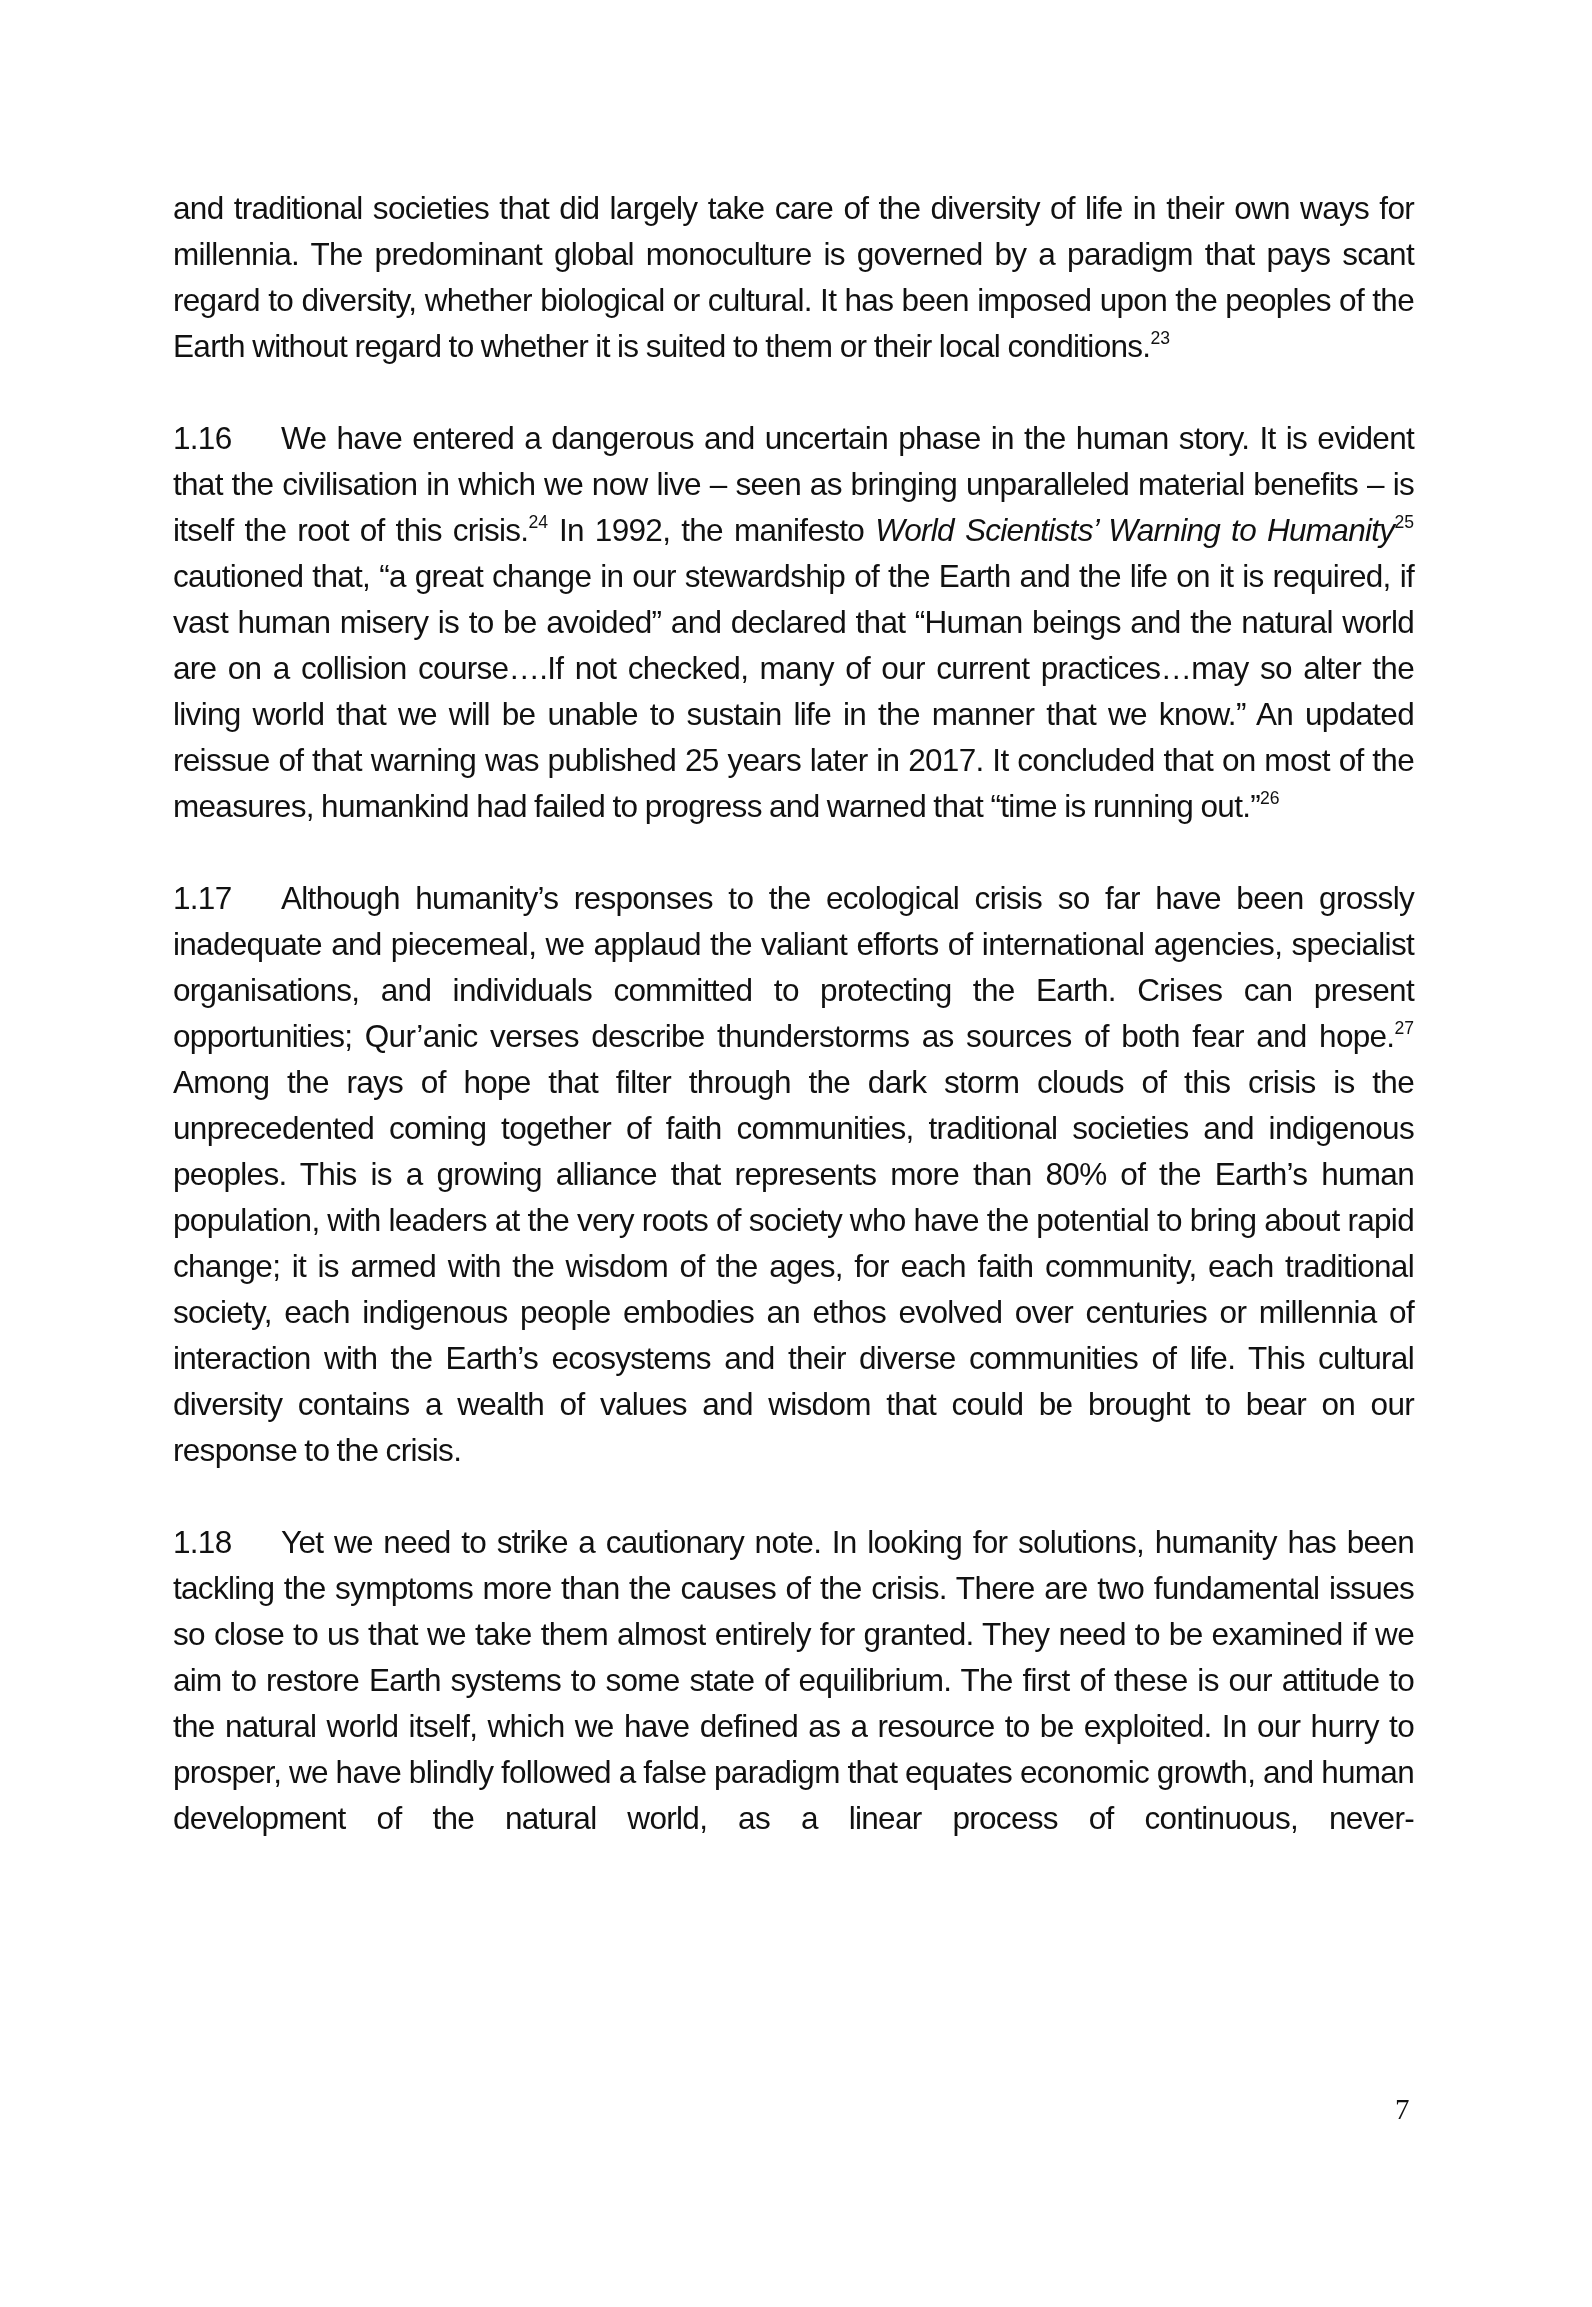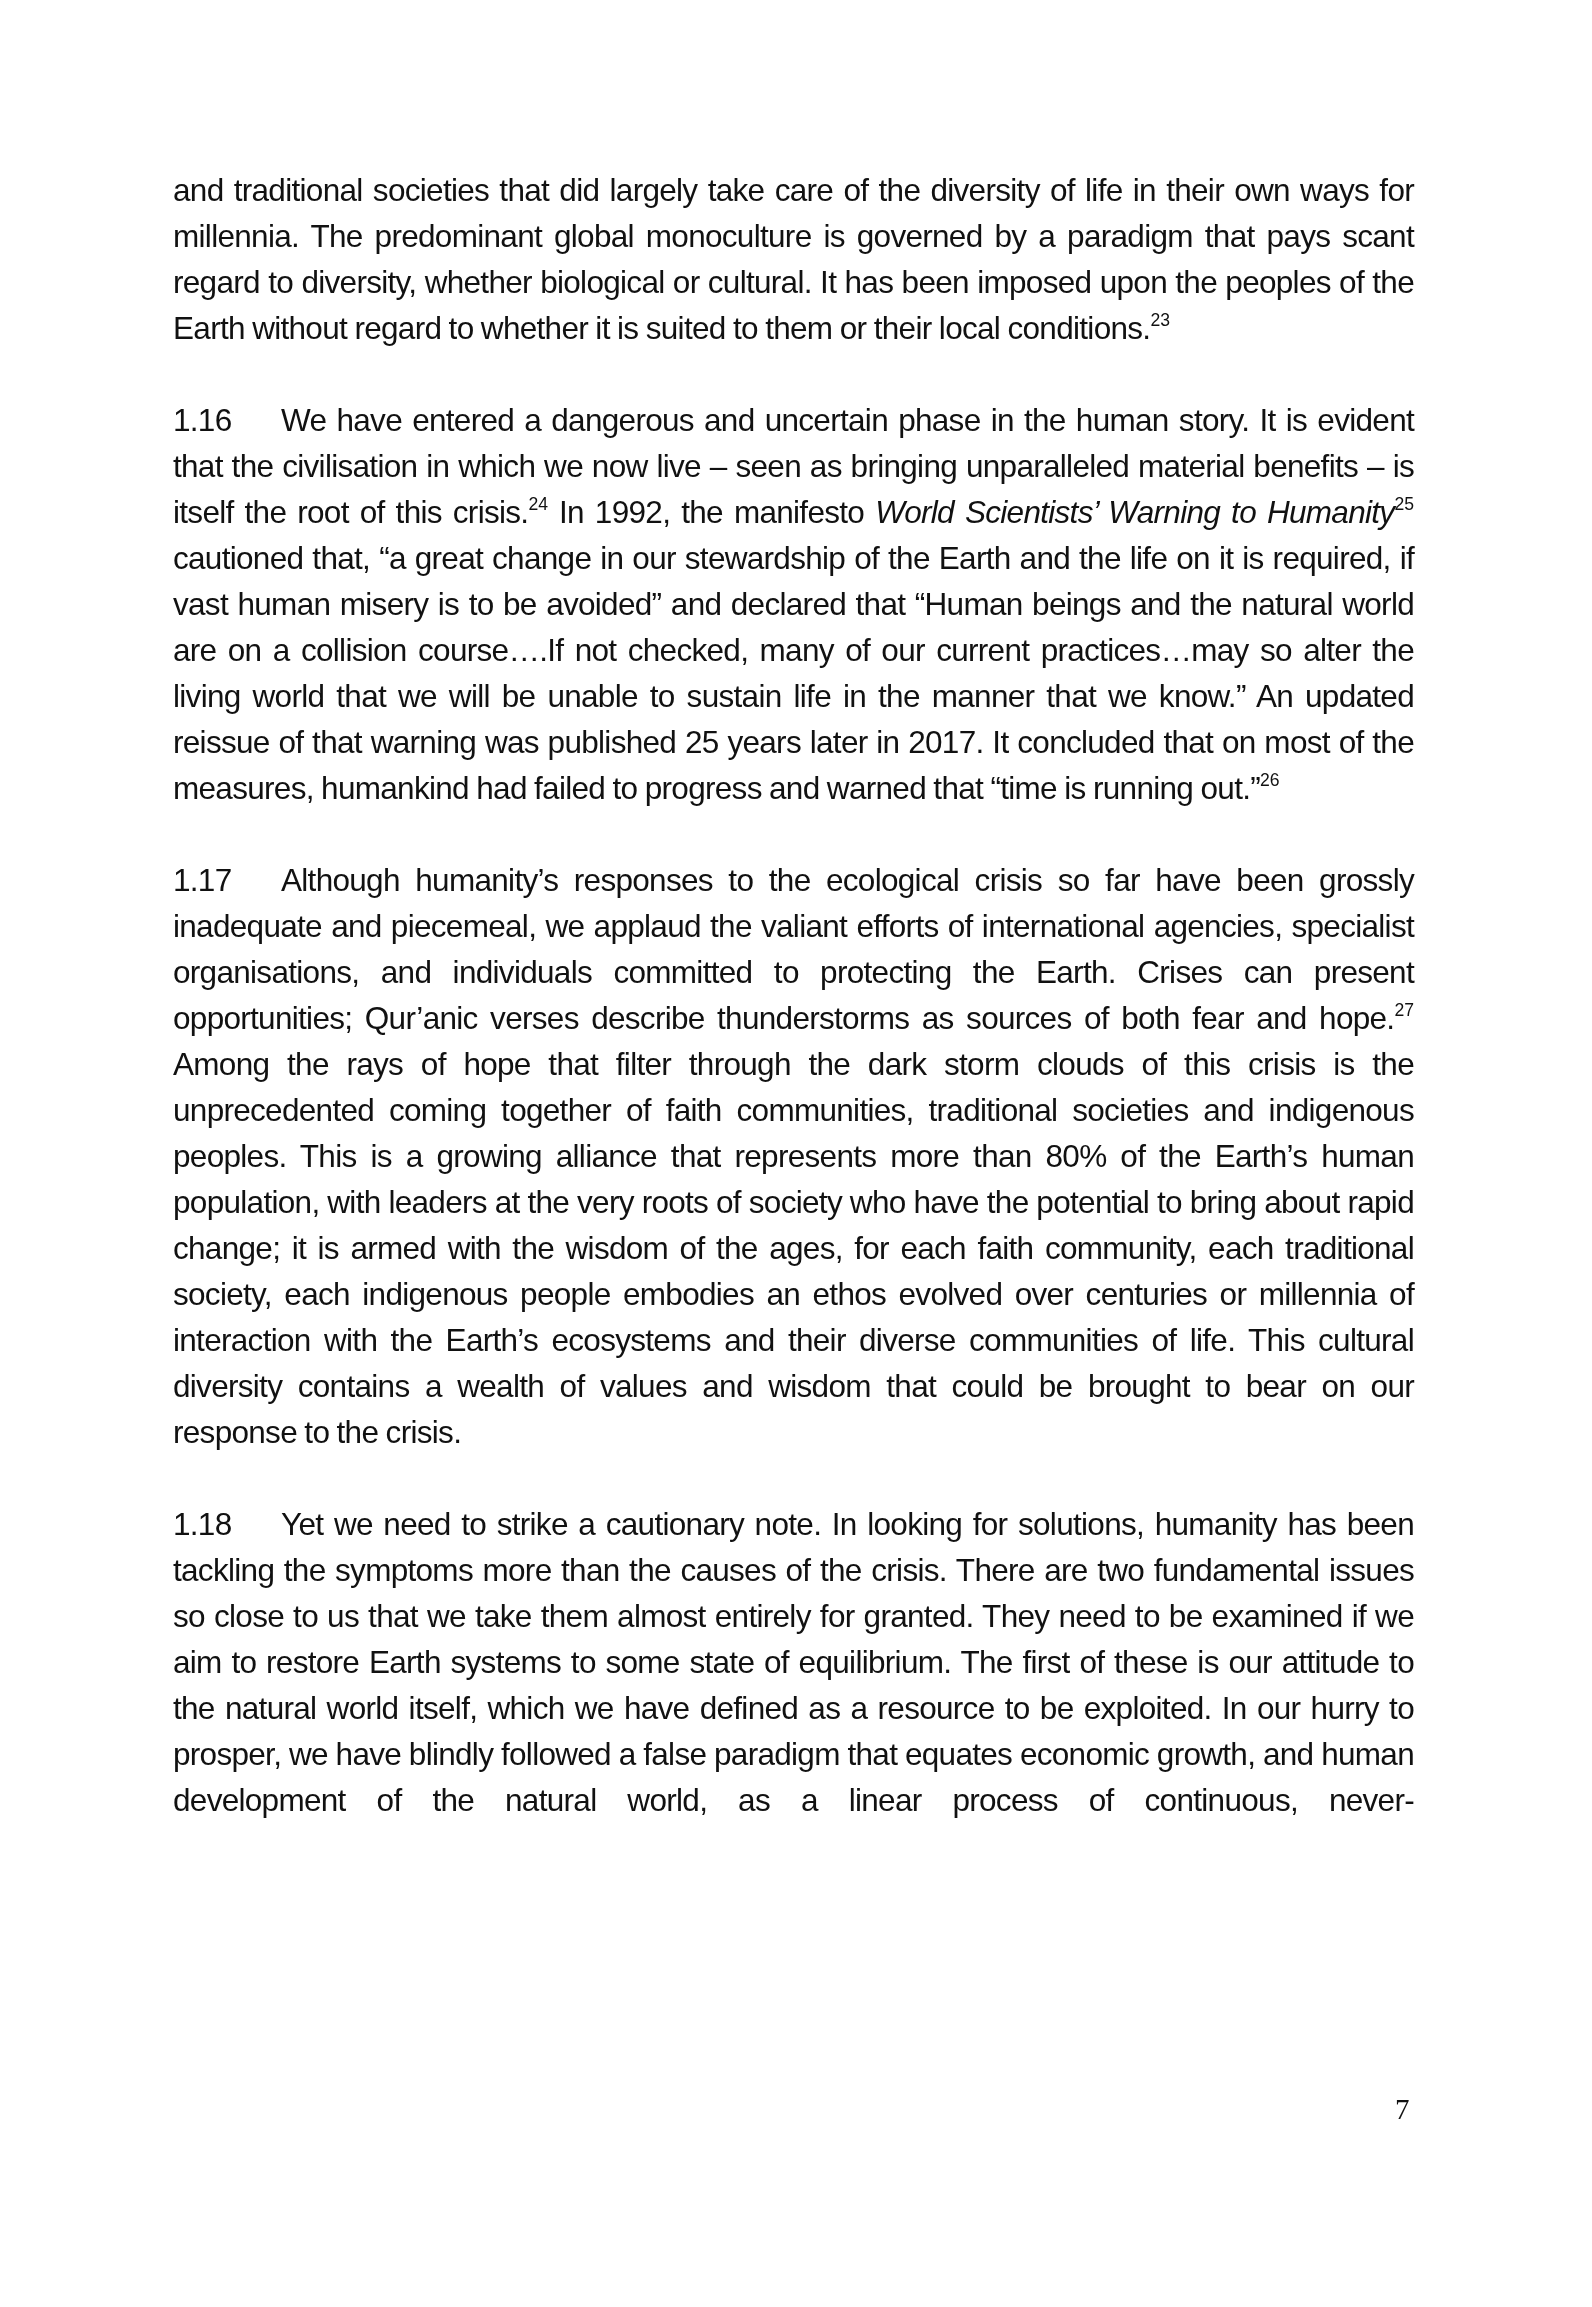"and traditional societies that did" .page { top: 167px -> 185px }
